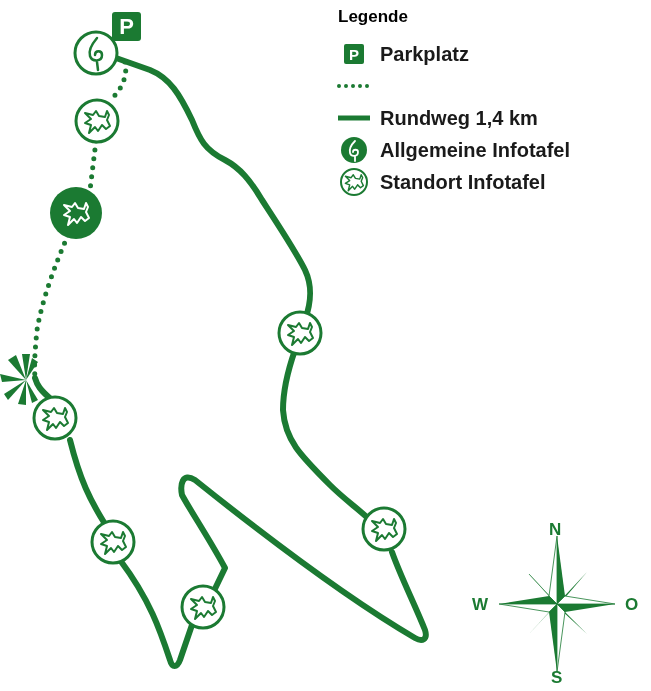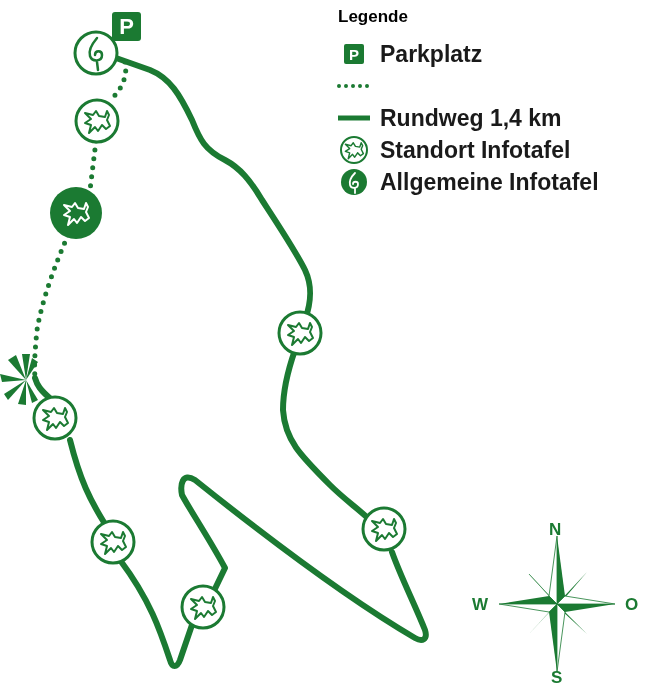"Parkplatz" .legend-label { font-size: 23px -> 20px }
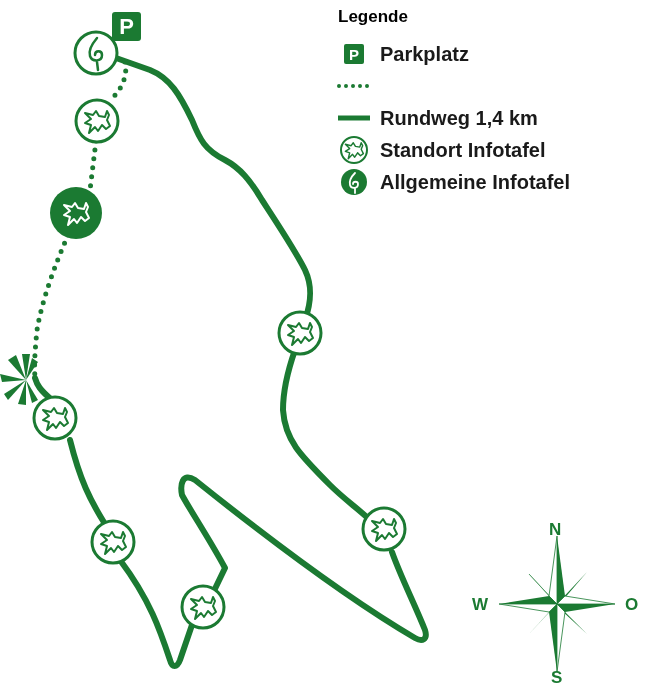"Standort Infotafel" div.legend-row { order: before "Allgemeine Infotafel" -> after "Allgemeine Infotafel" }
